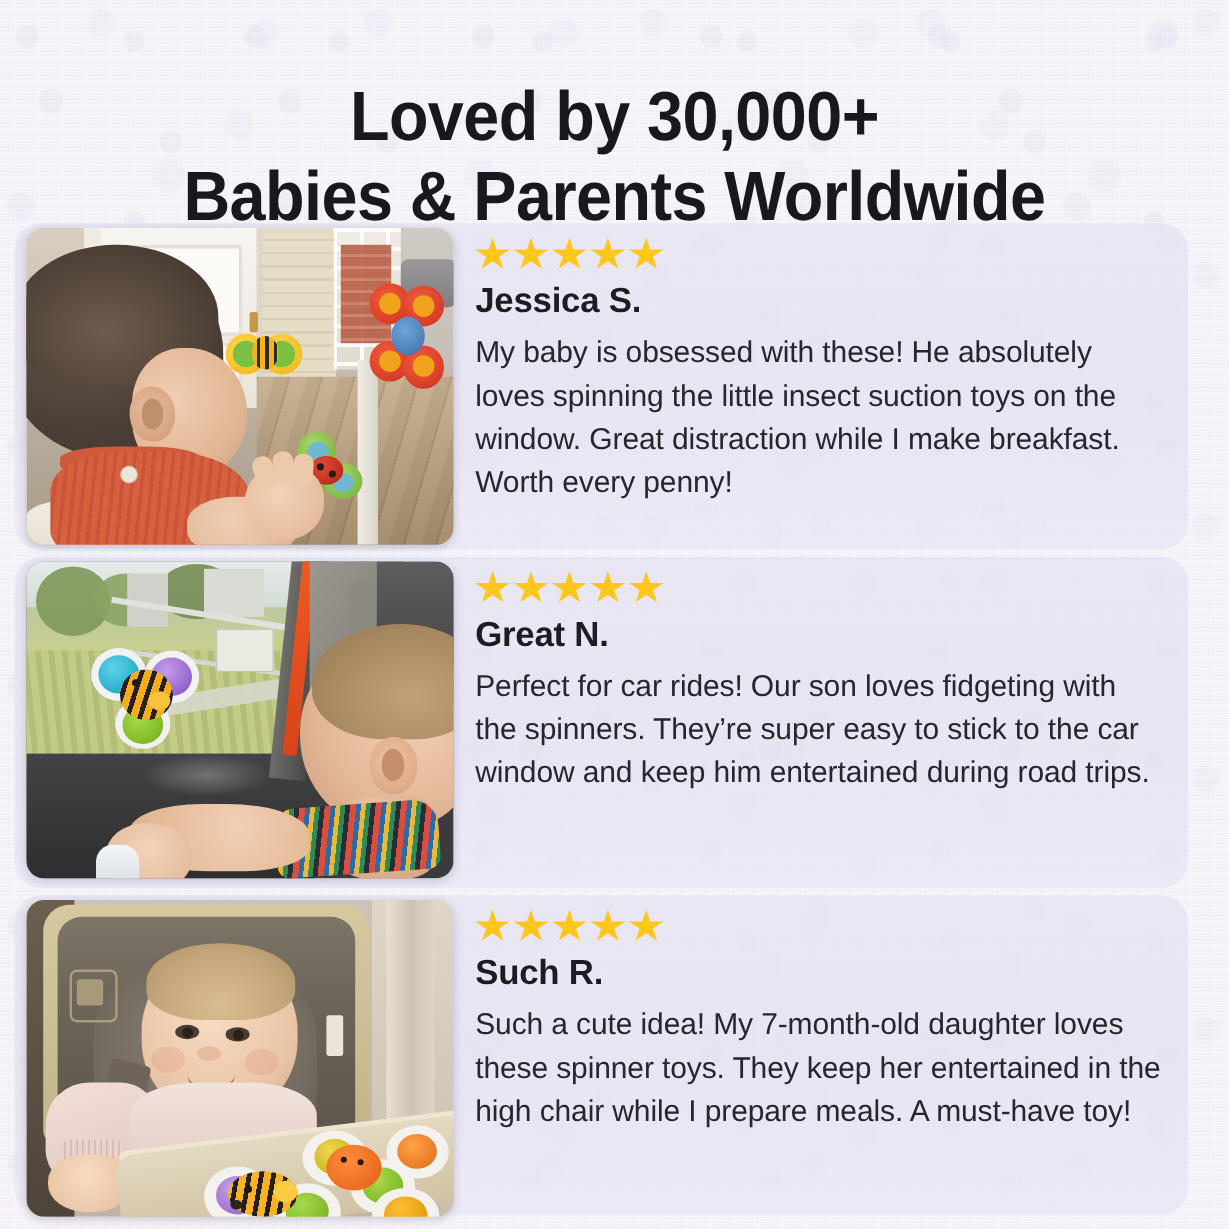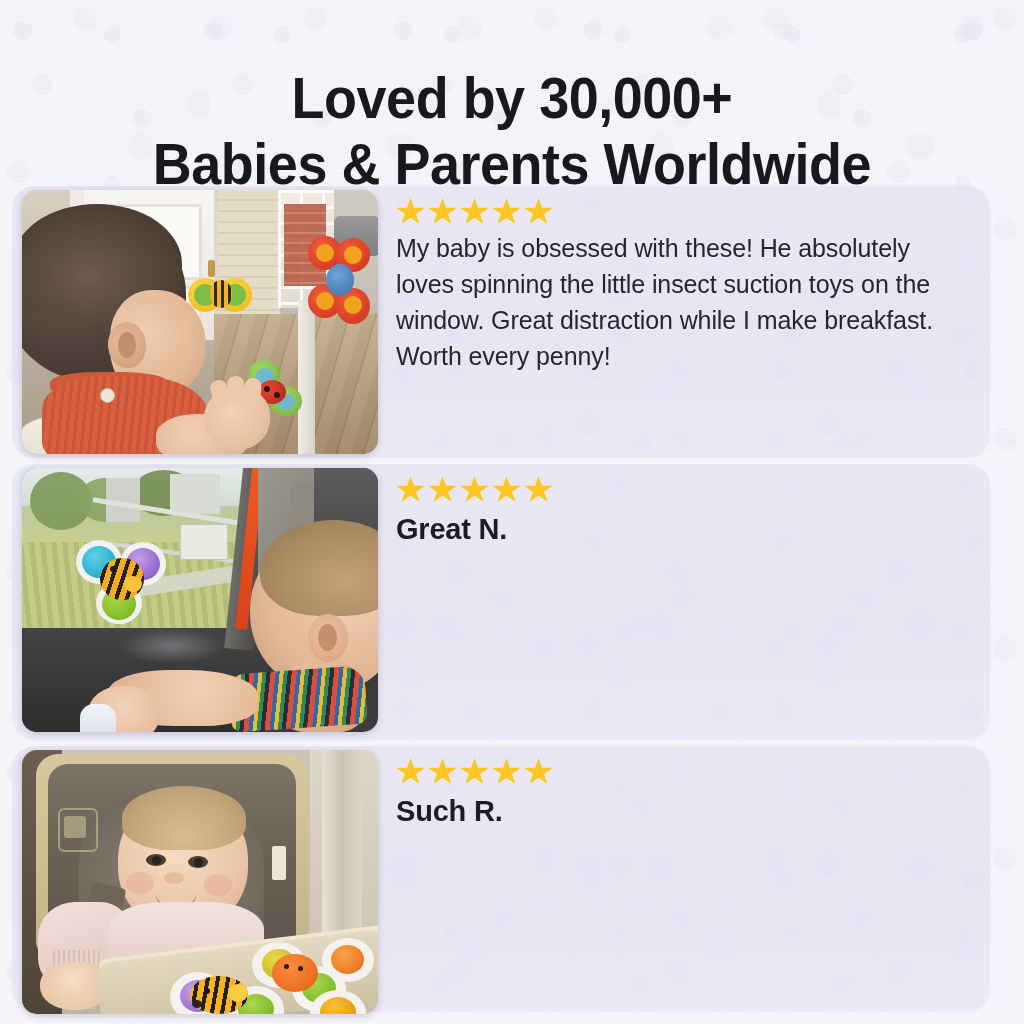"Jessica S." div.reviewer { html: none -> <div>Jessica S.</div> }
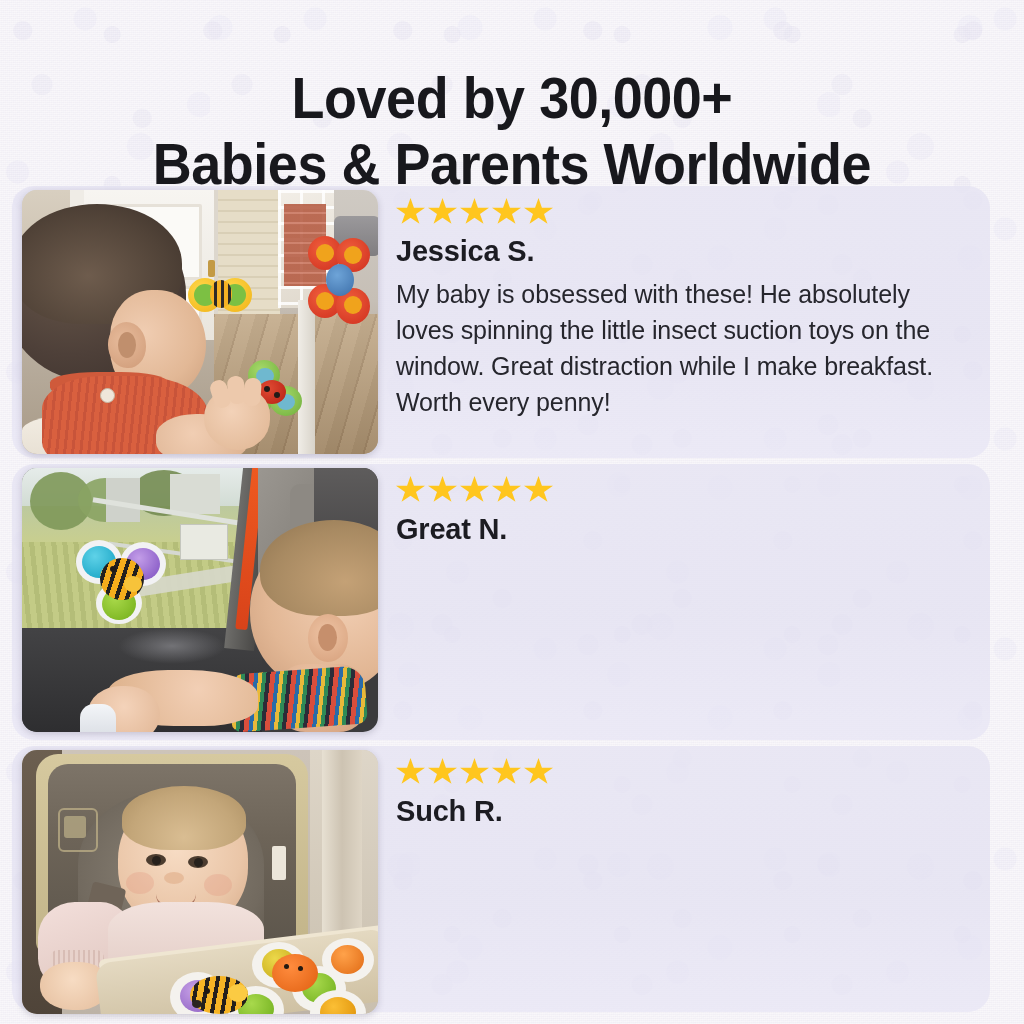"Perfect for car rides! Our" div.review-text { html: none -> <div>Perfect for car rides! Our son loves fidgeting with the spinners. They’re super easy to stick to the car window and keep him entertained during road trips.</div> }
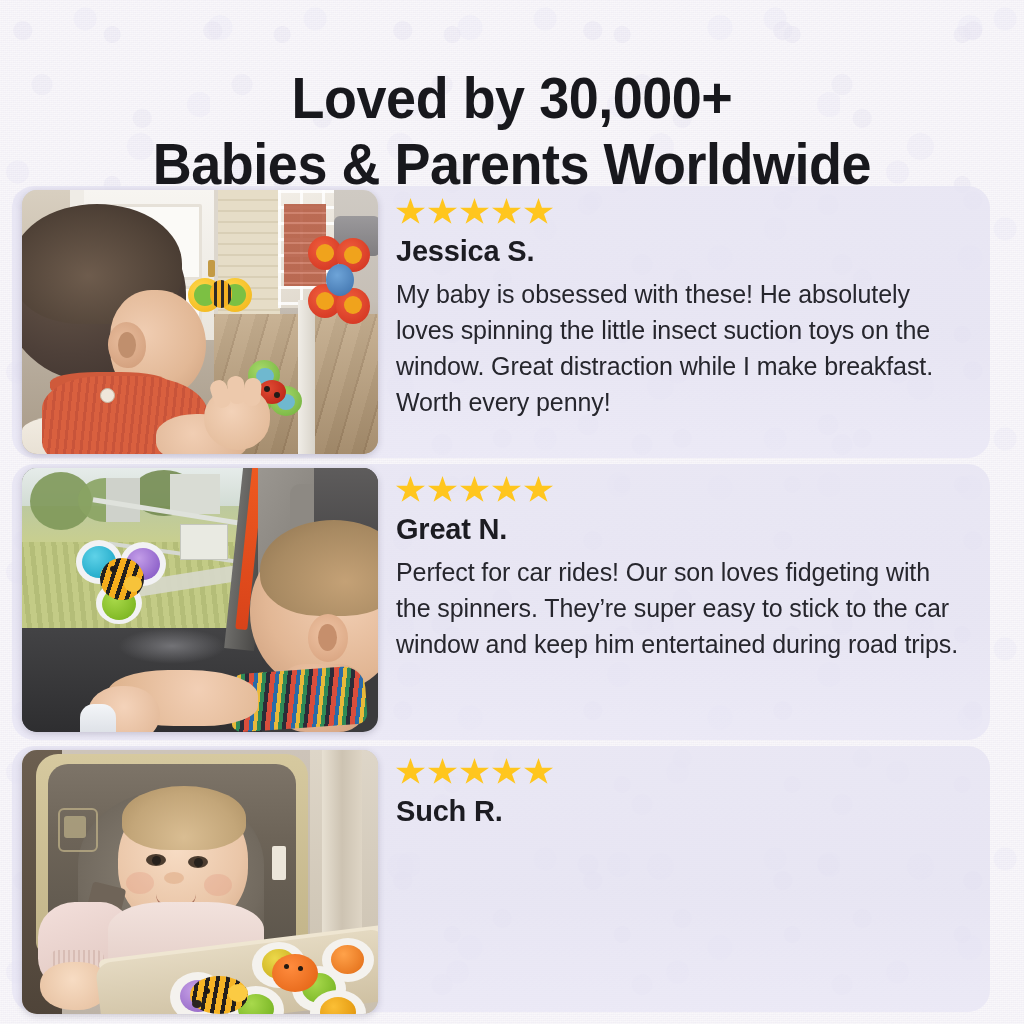"Such a cute idea! My" div.review-text { html: none -> <div>Such a cute idea! My 7-month-old daughter loves these spinner toys. They keep her entertained in the high chair while I prepare meals. A must-have toy!</div> }
